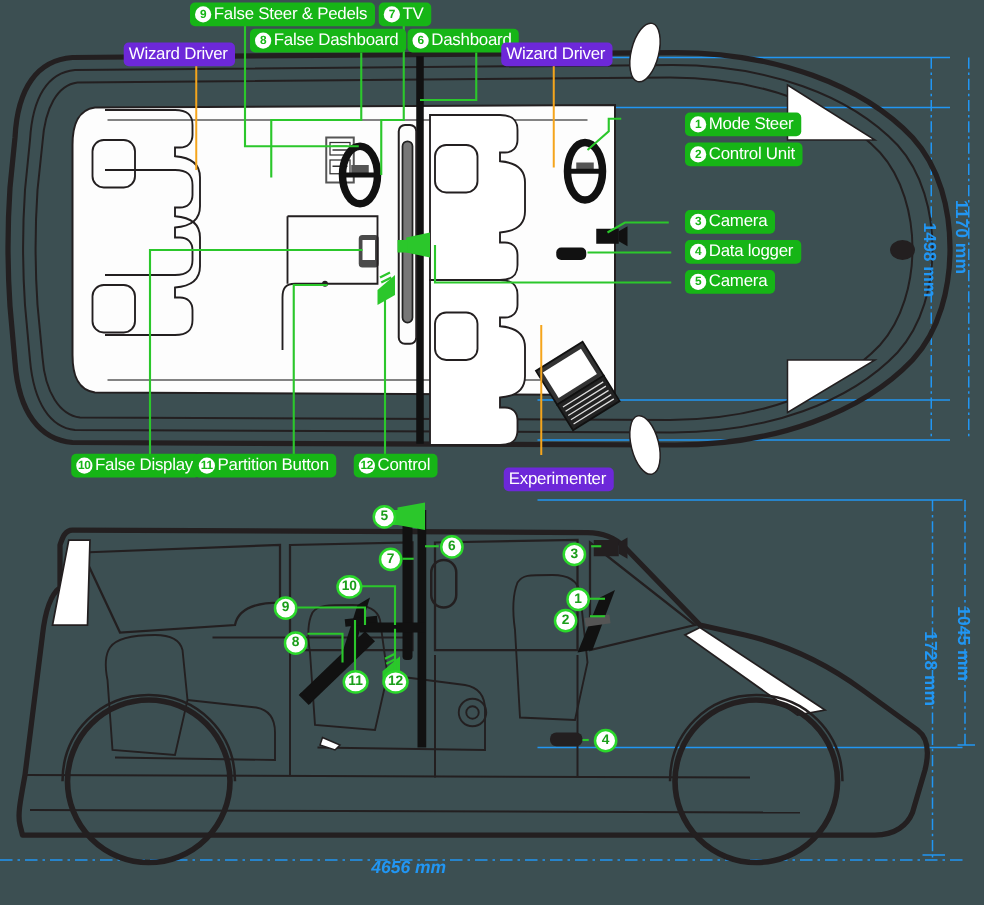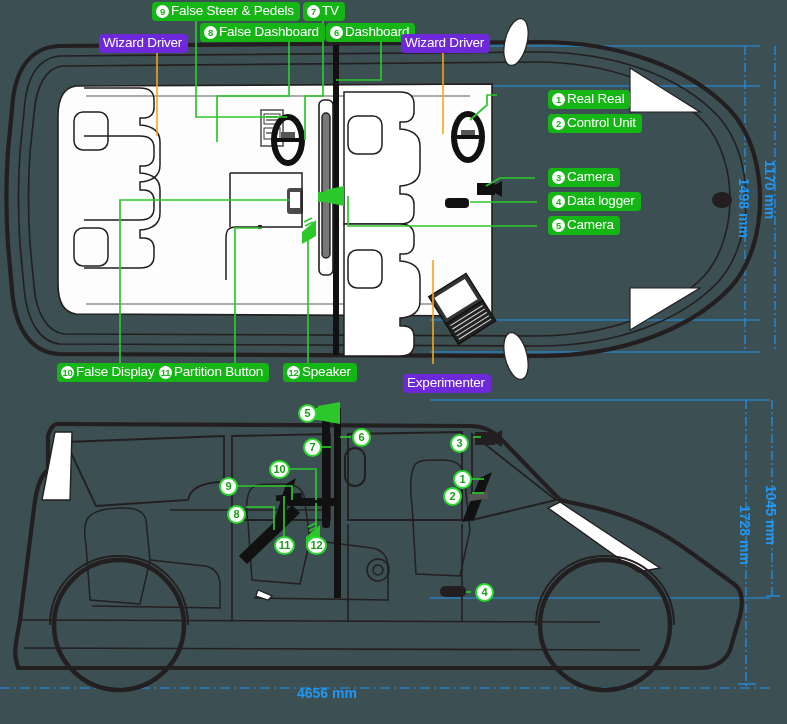"Real Real" span.txt { text: Real Real -> Mode Steer }
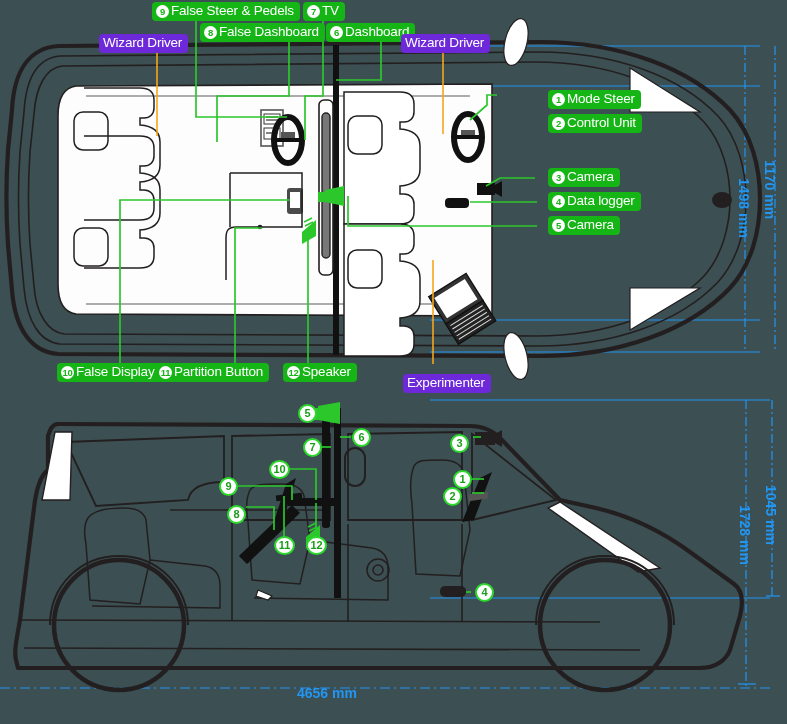"Speaker" span.txt { text: Speaker -> Control }
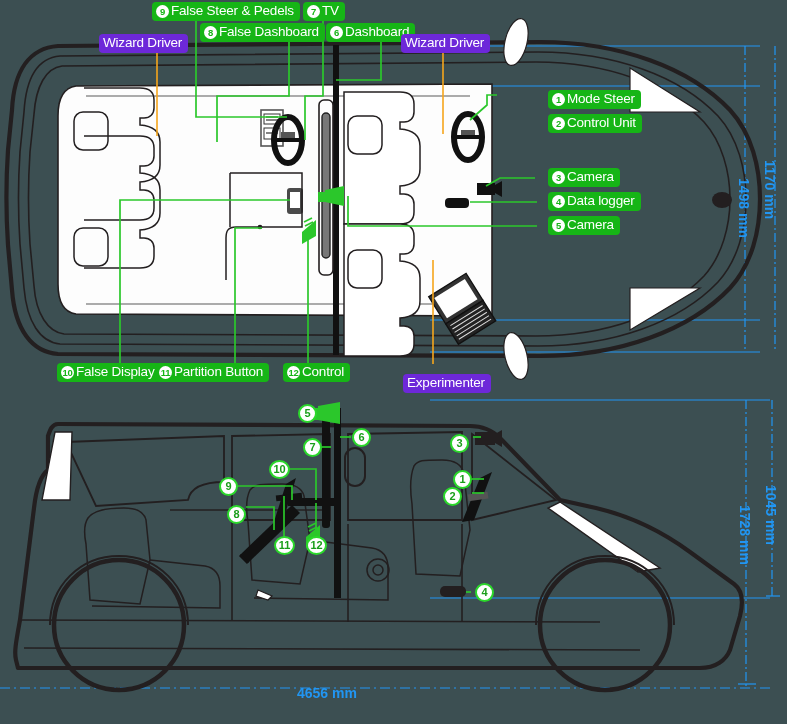"4656 mm" div.dim { font-style: none -> italic }
